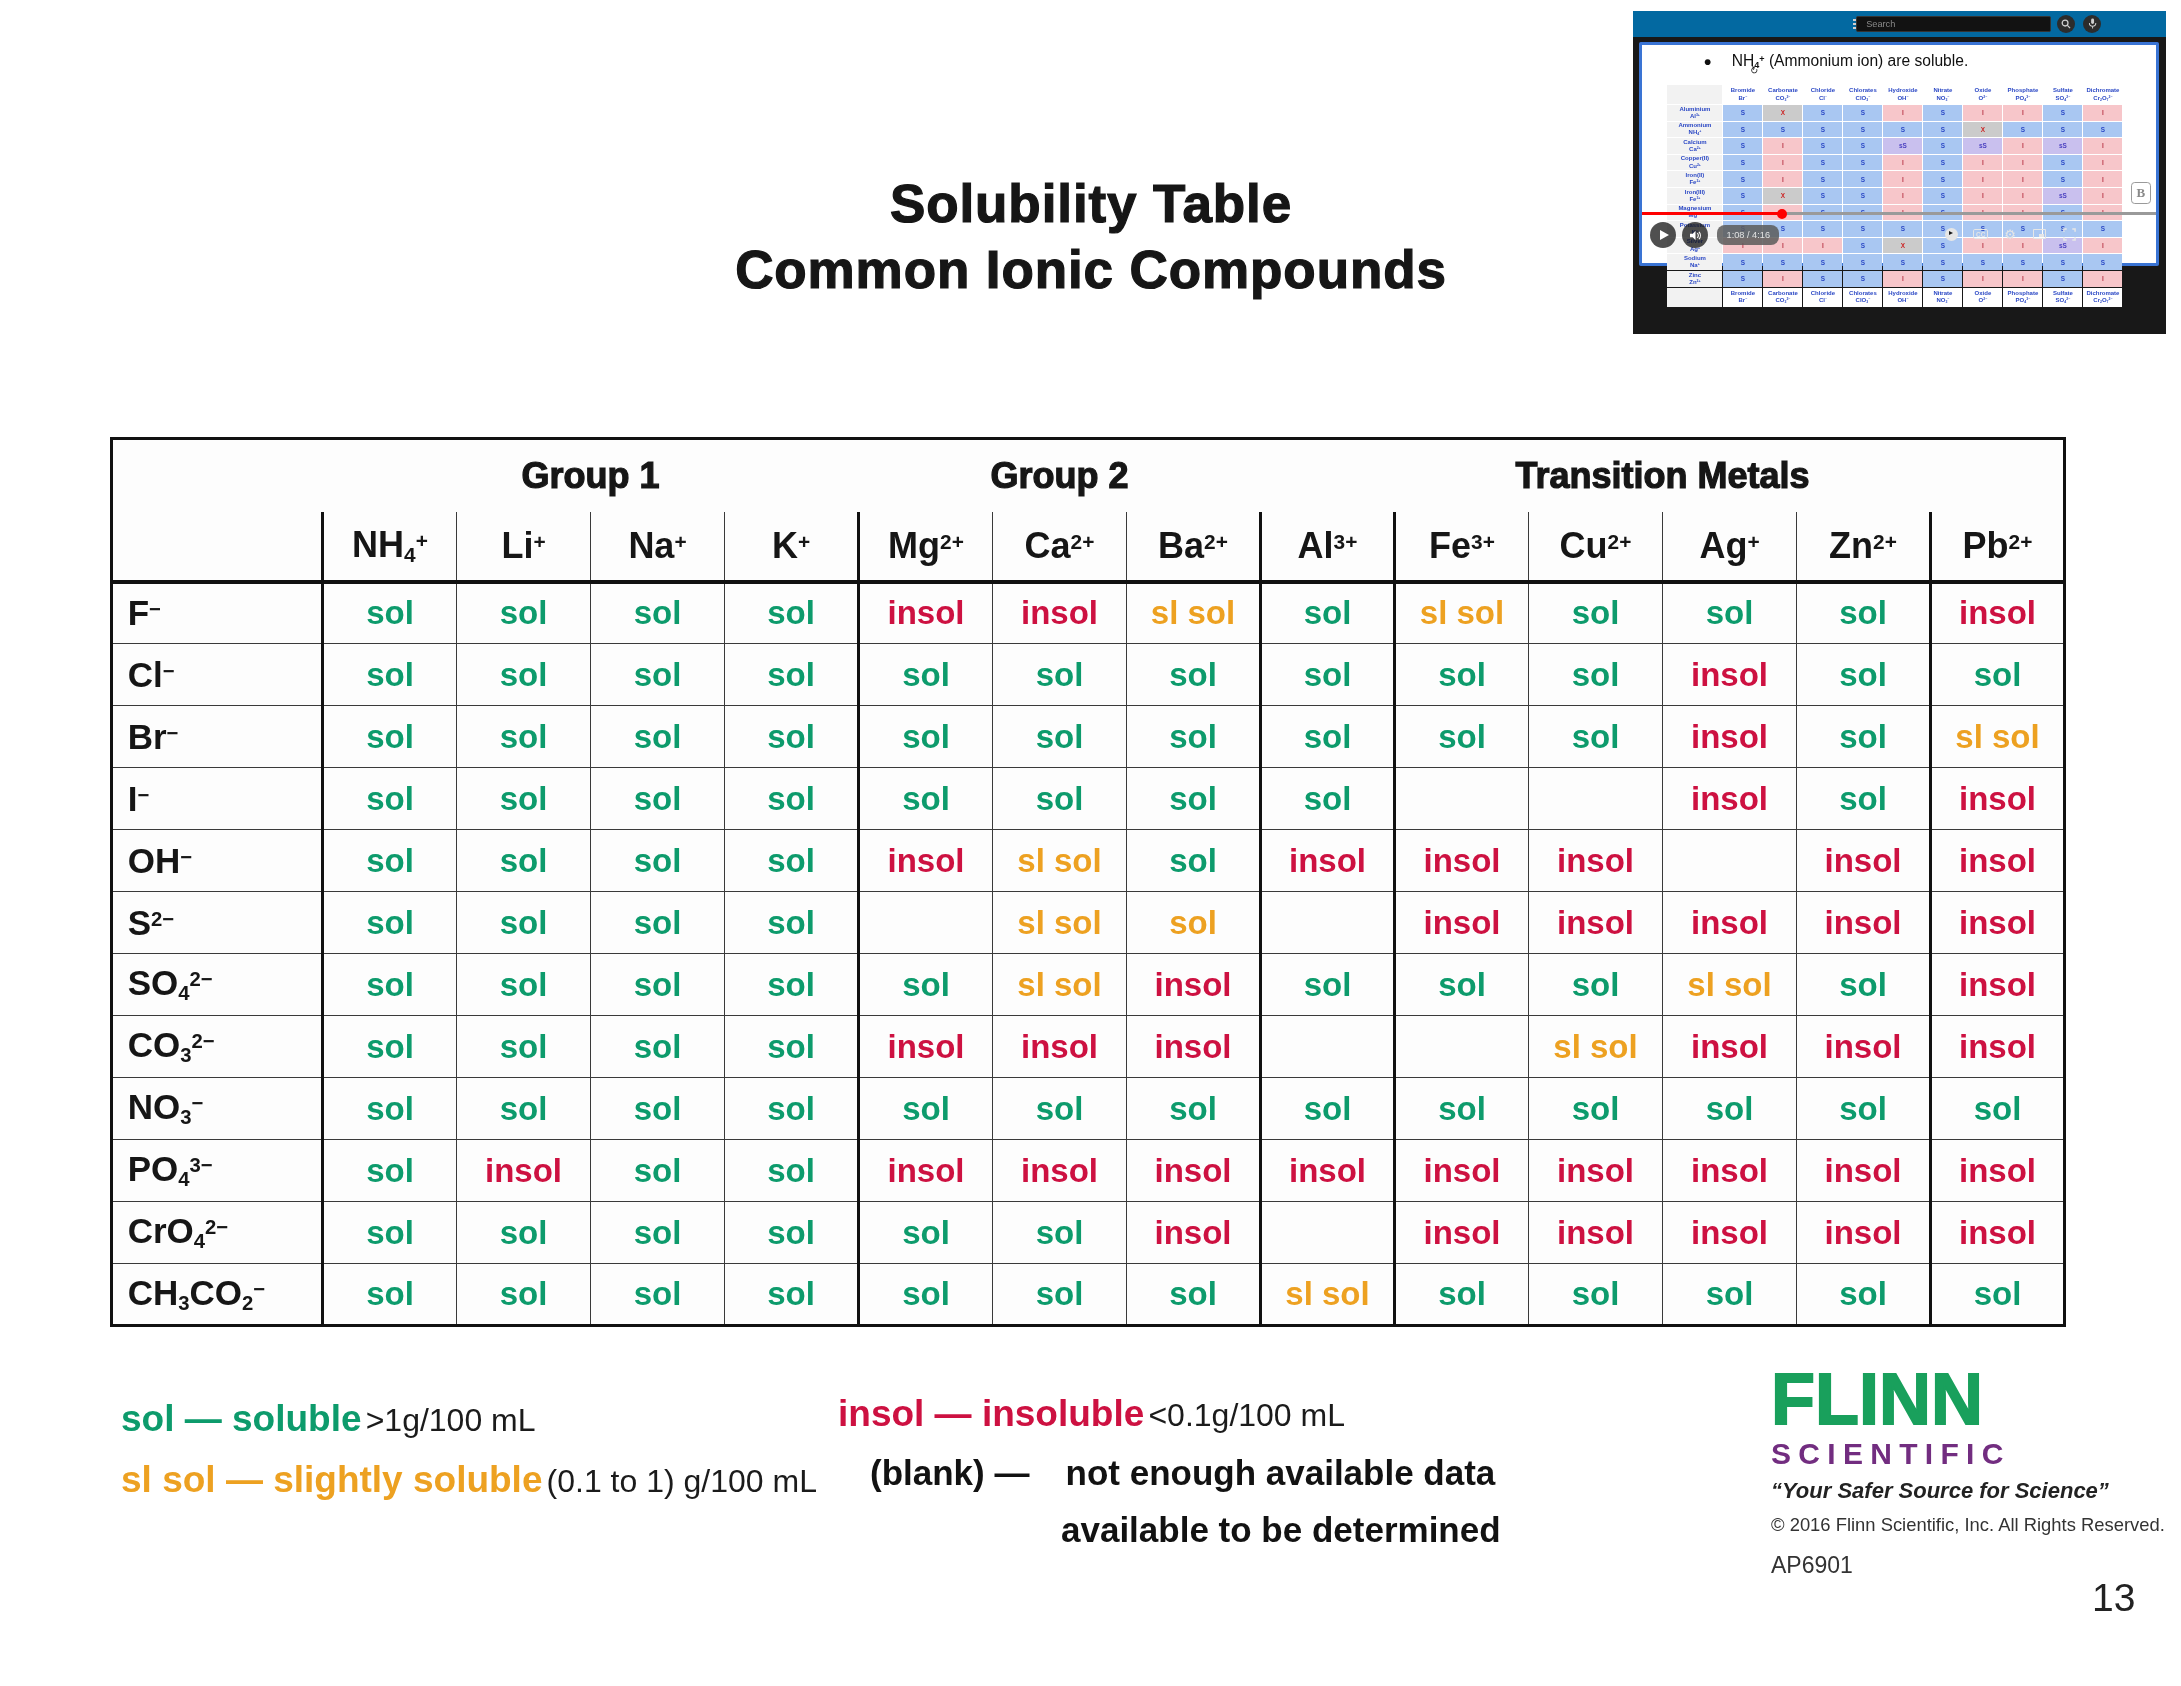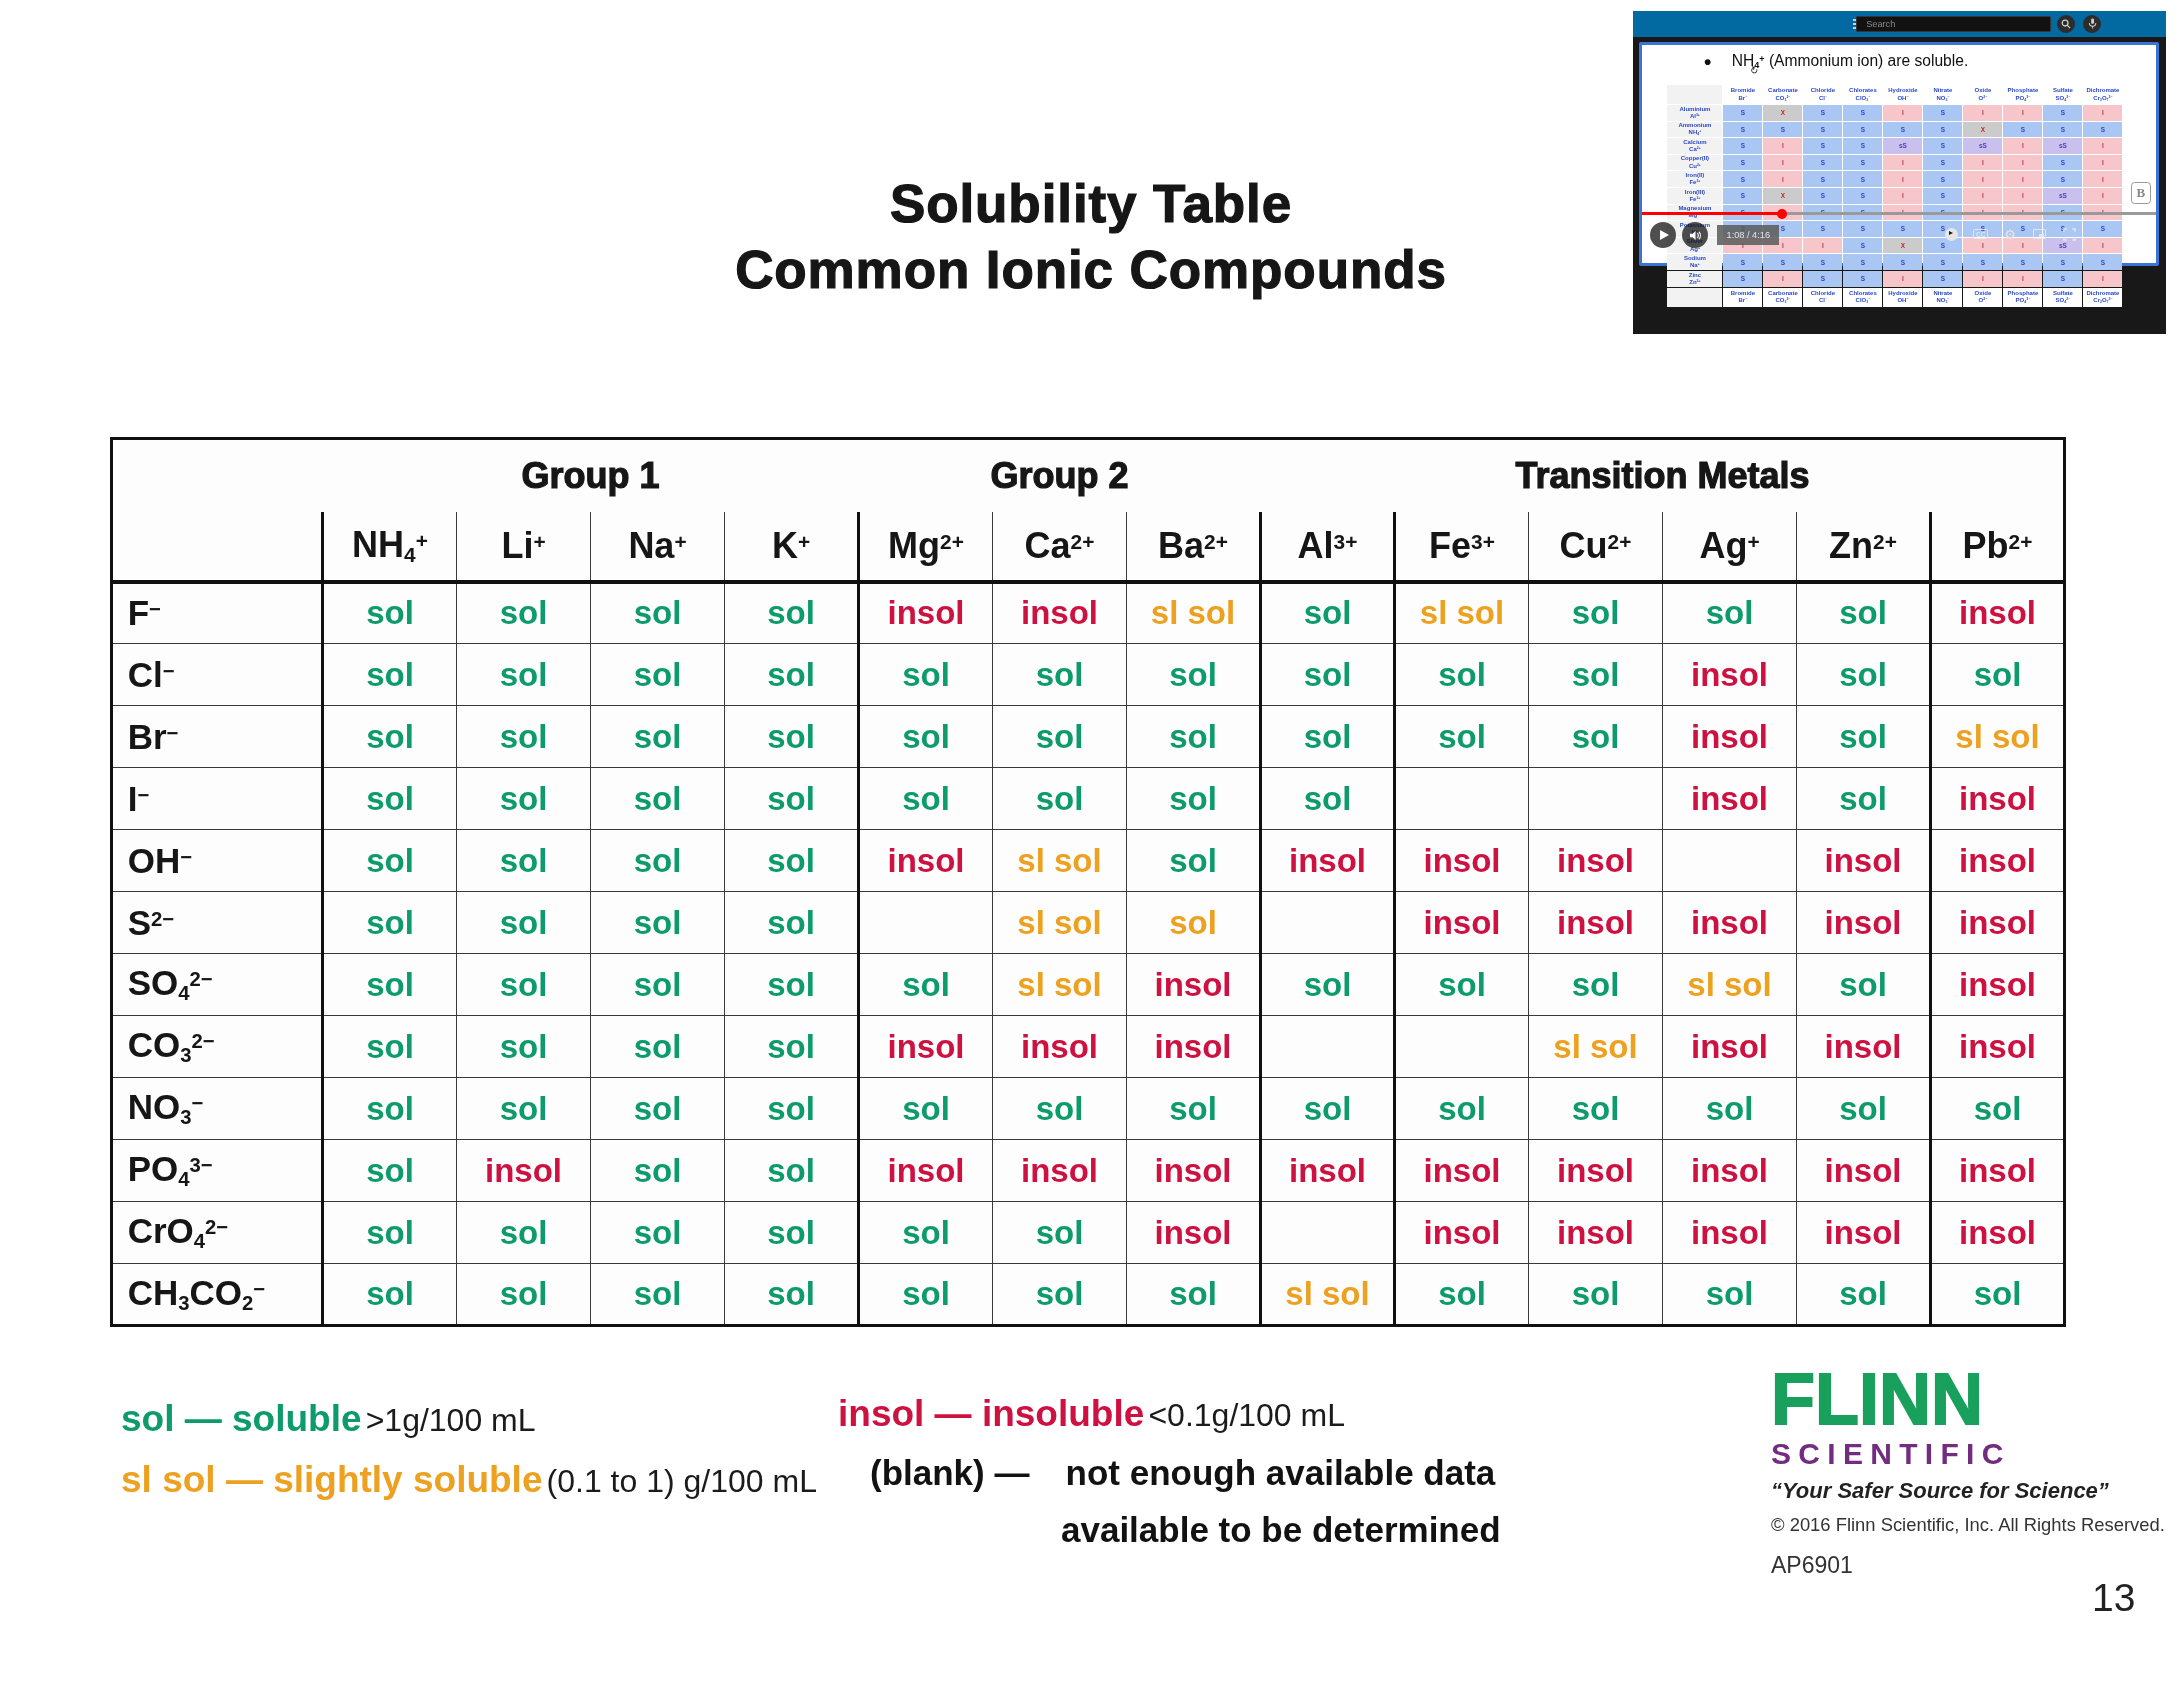"1:08 / 4:16" .yt-time { border-radius: 0 -> 8px }
